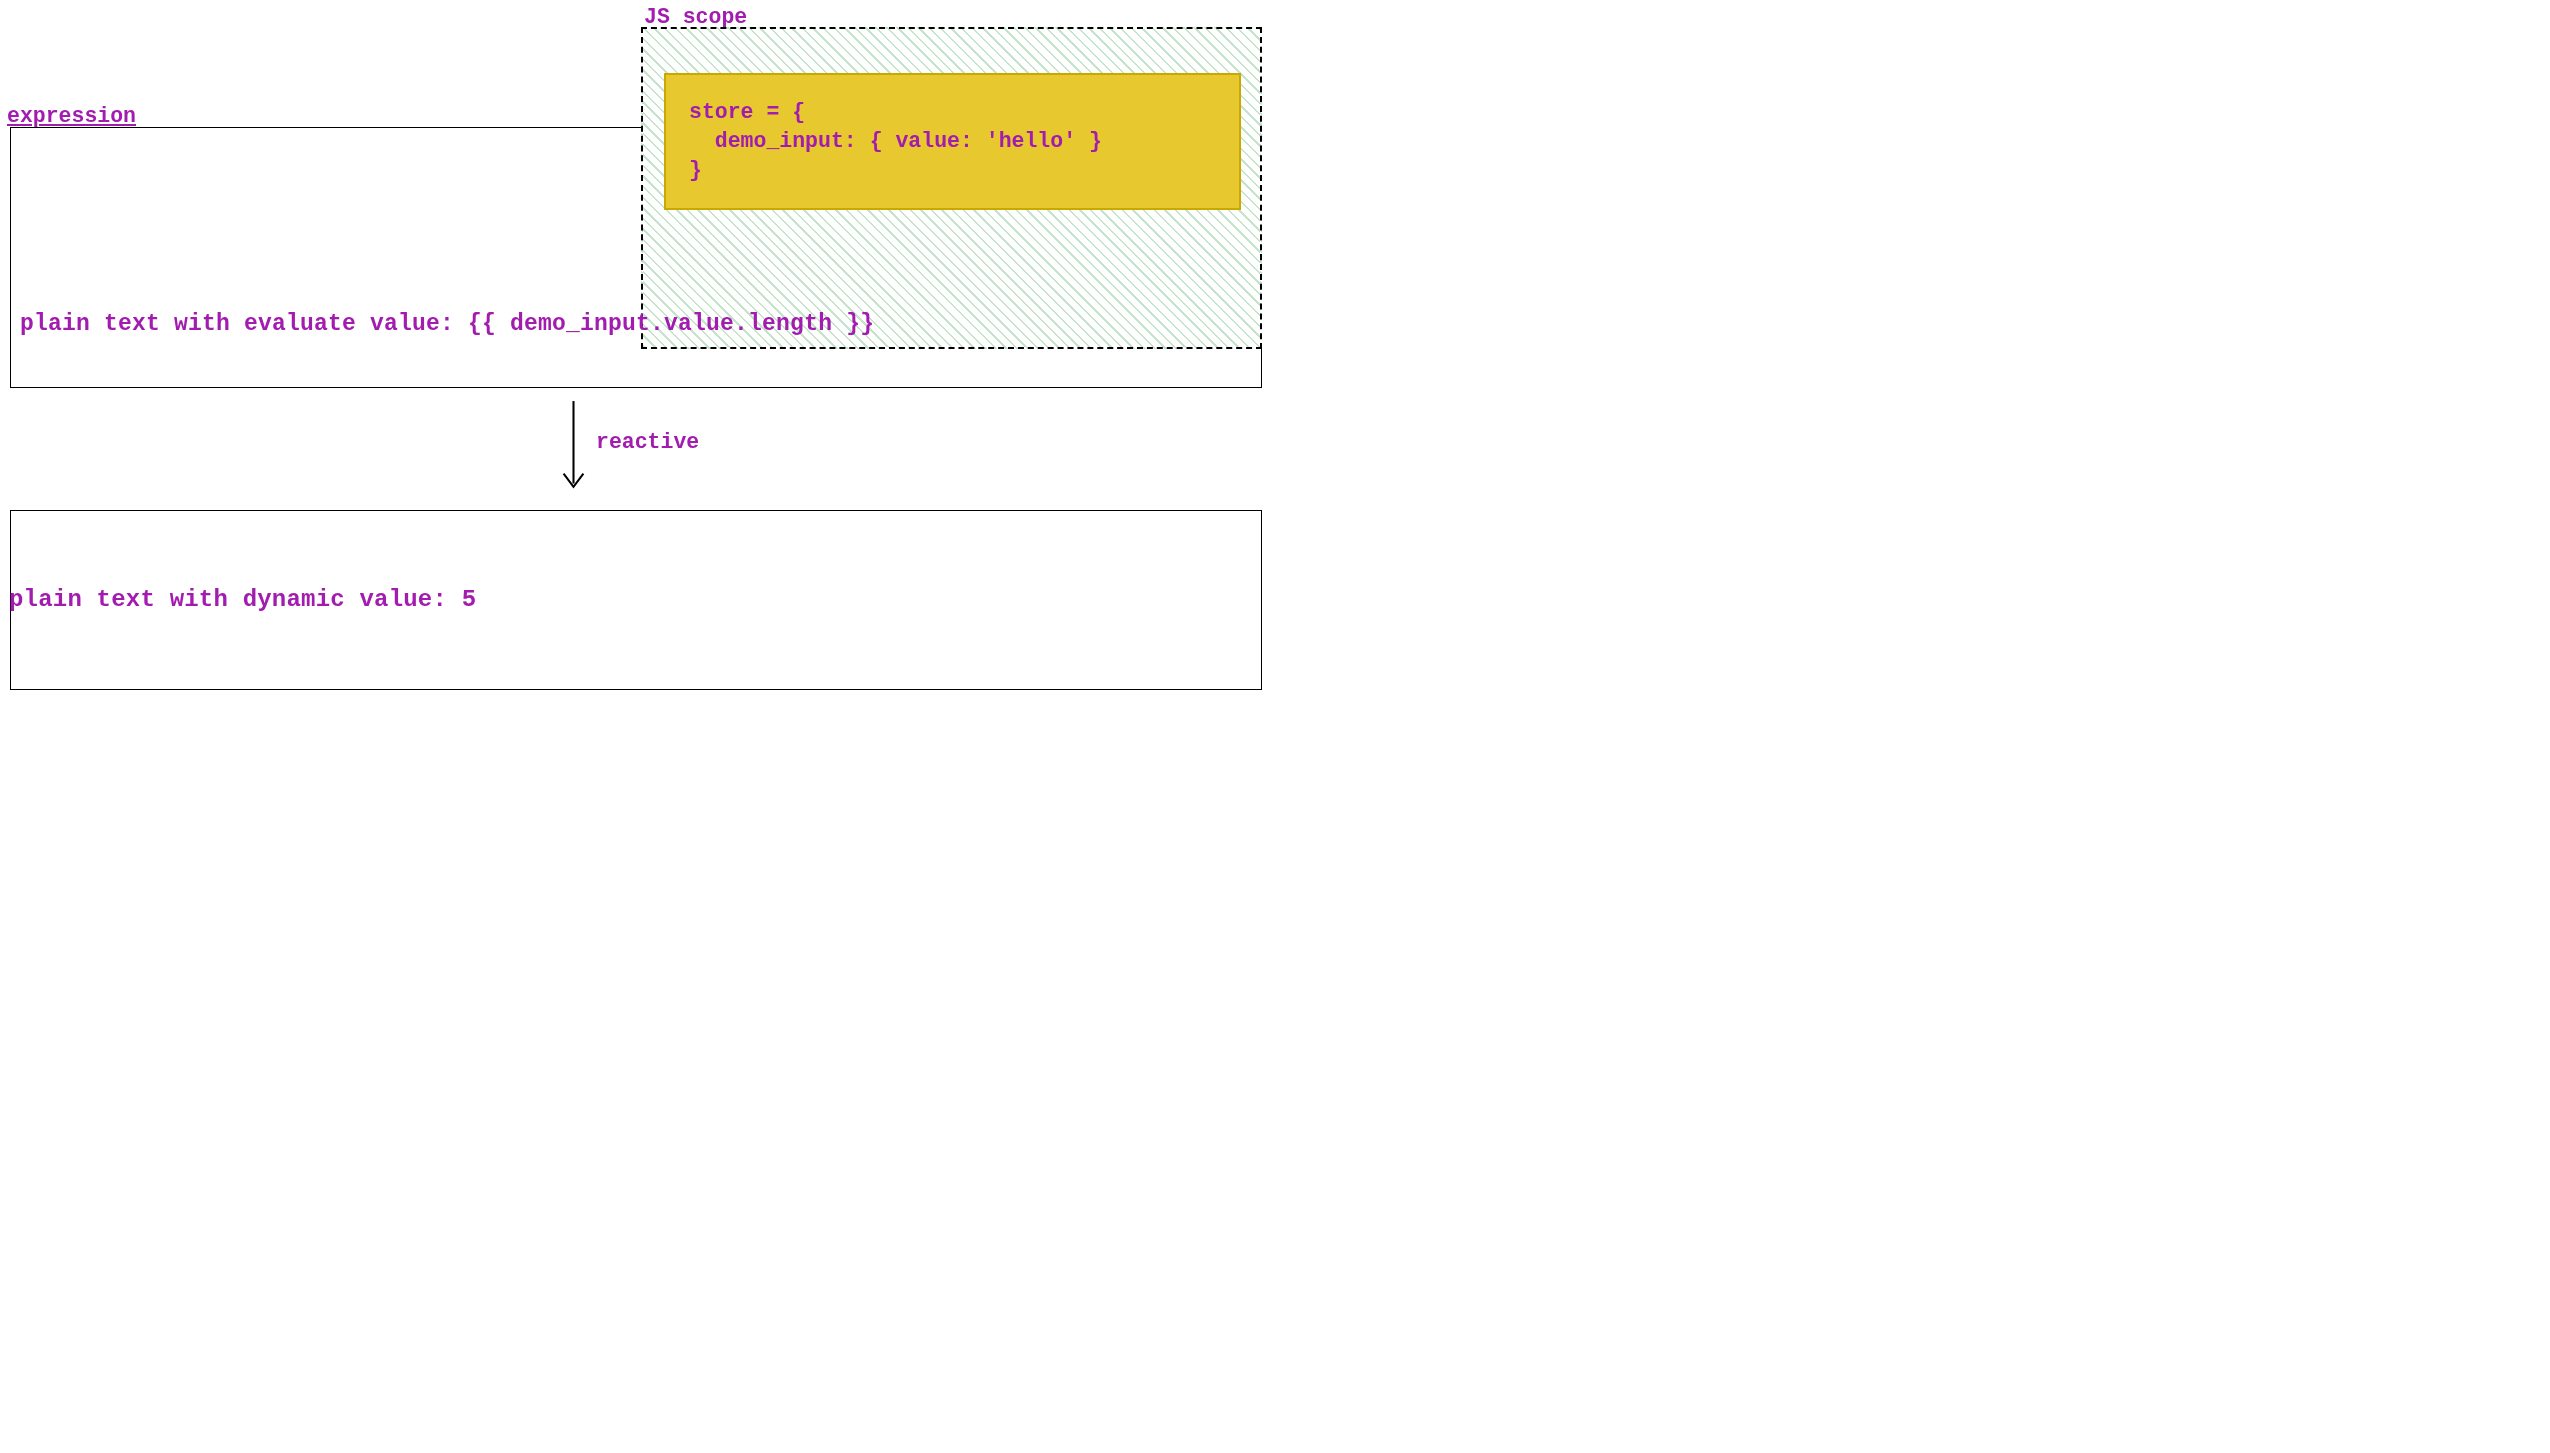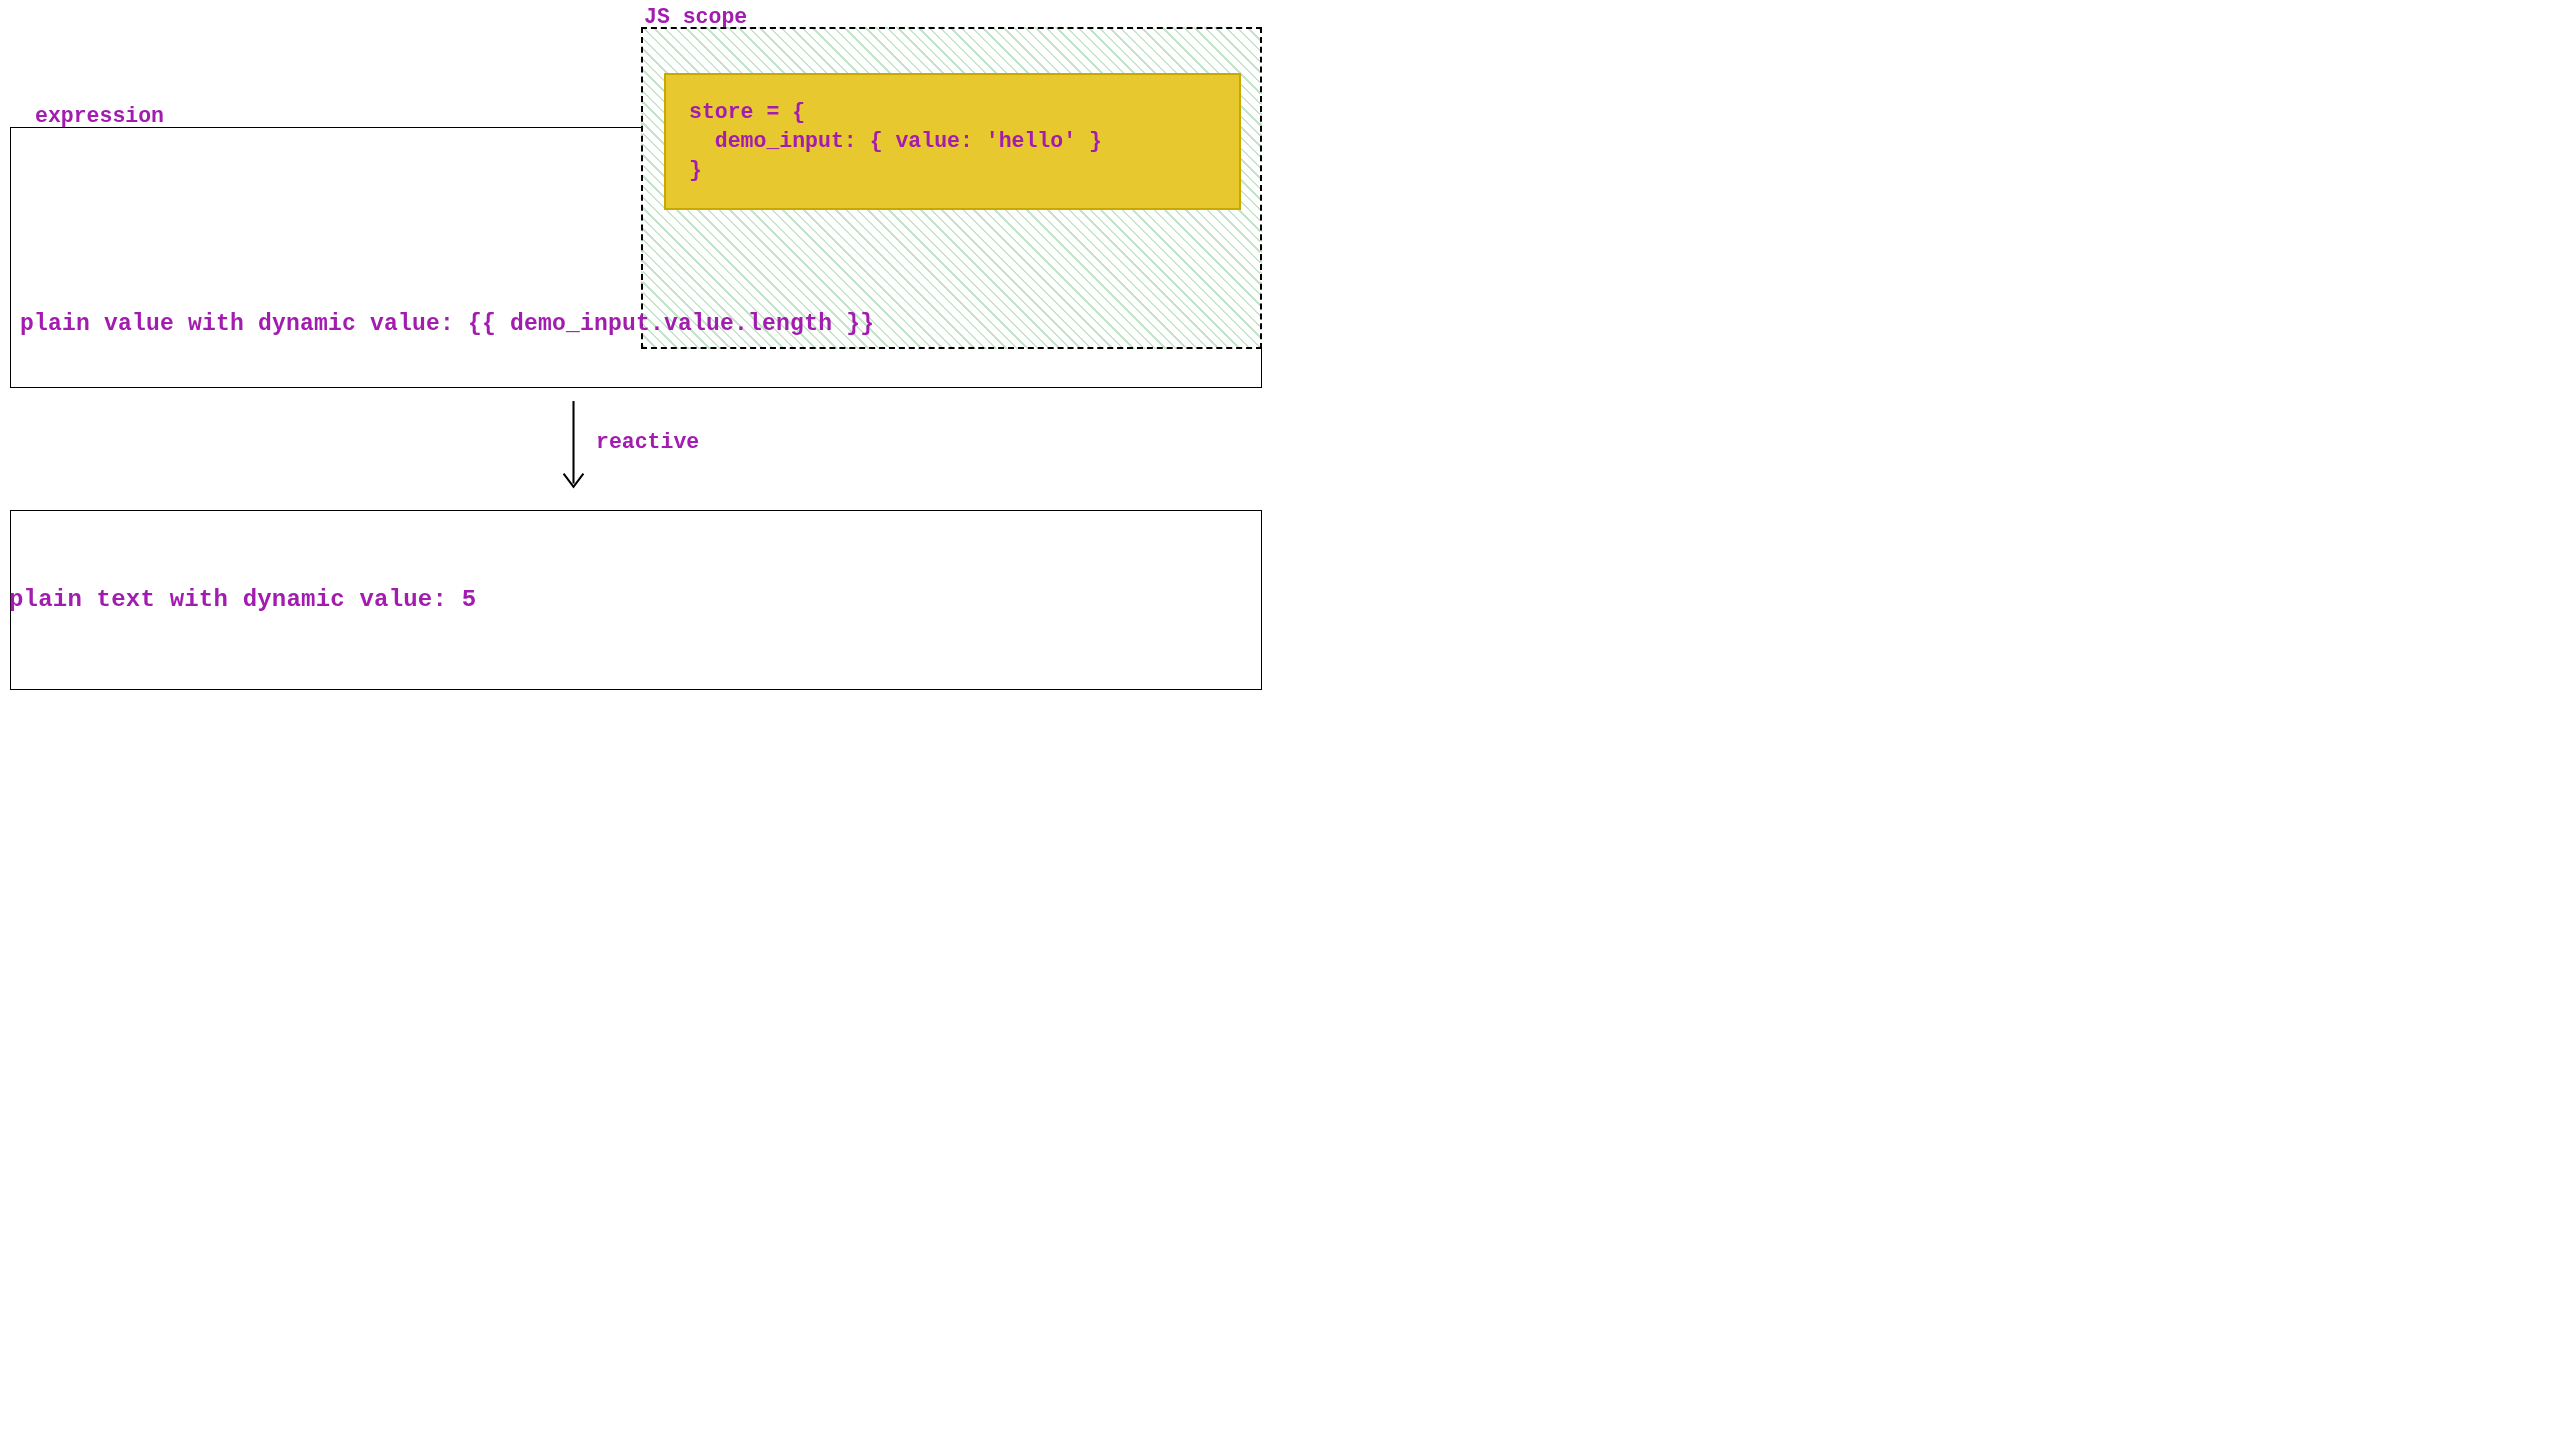"expression" .expression-label { left: 35px -> 7px; text-decoration: none -> underline }
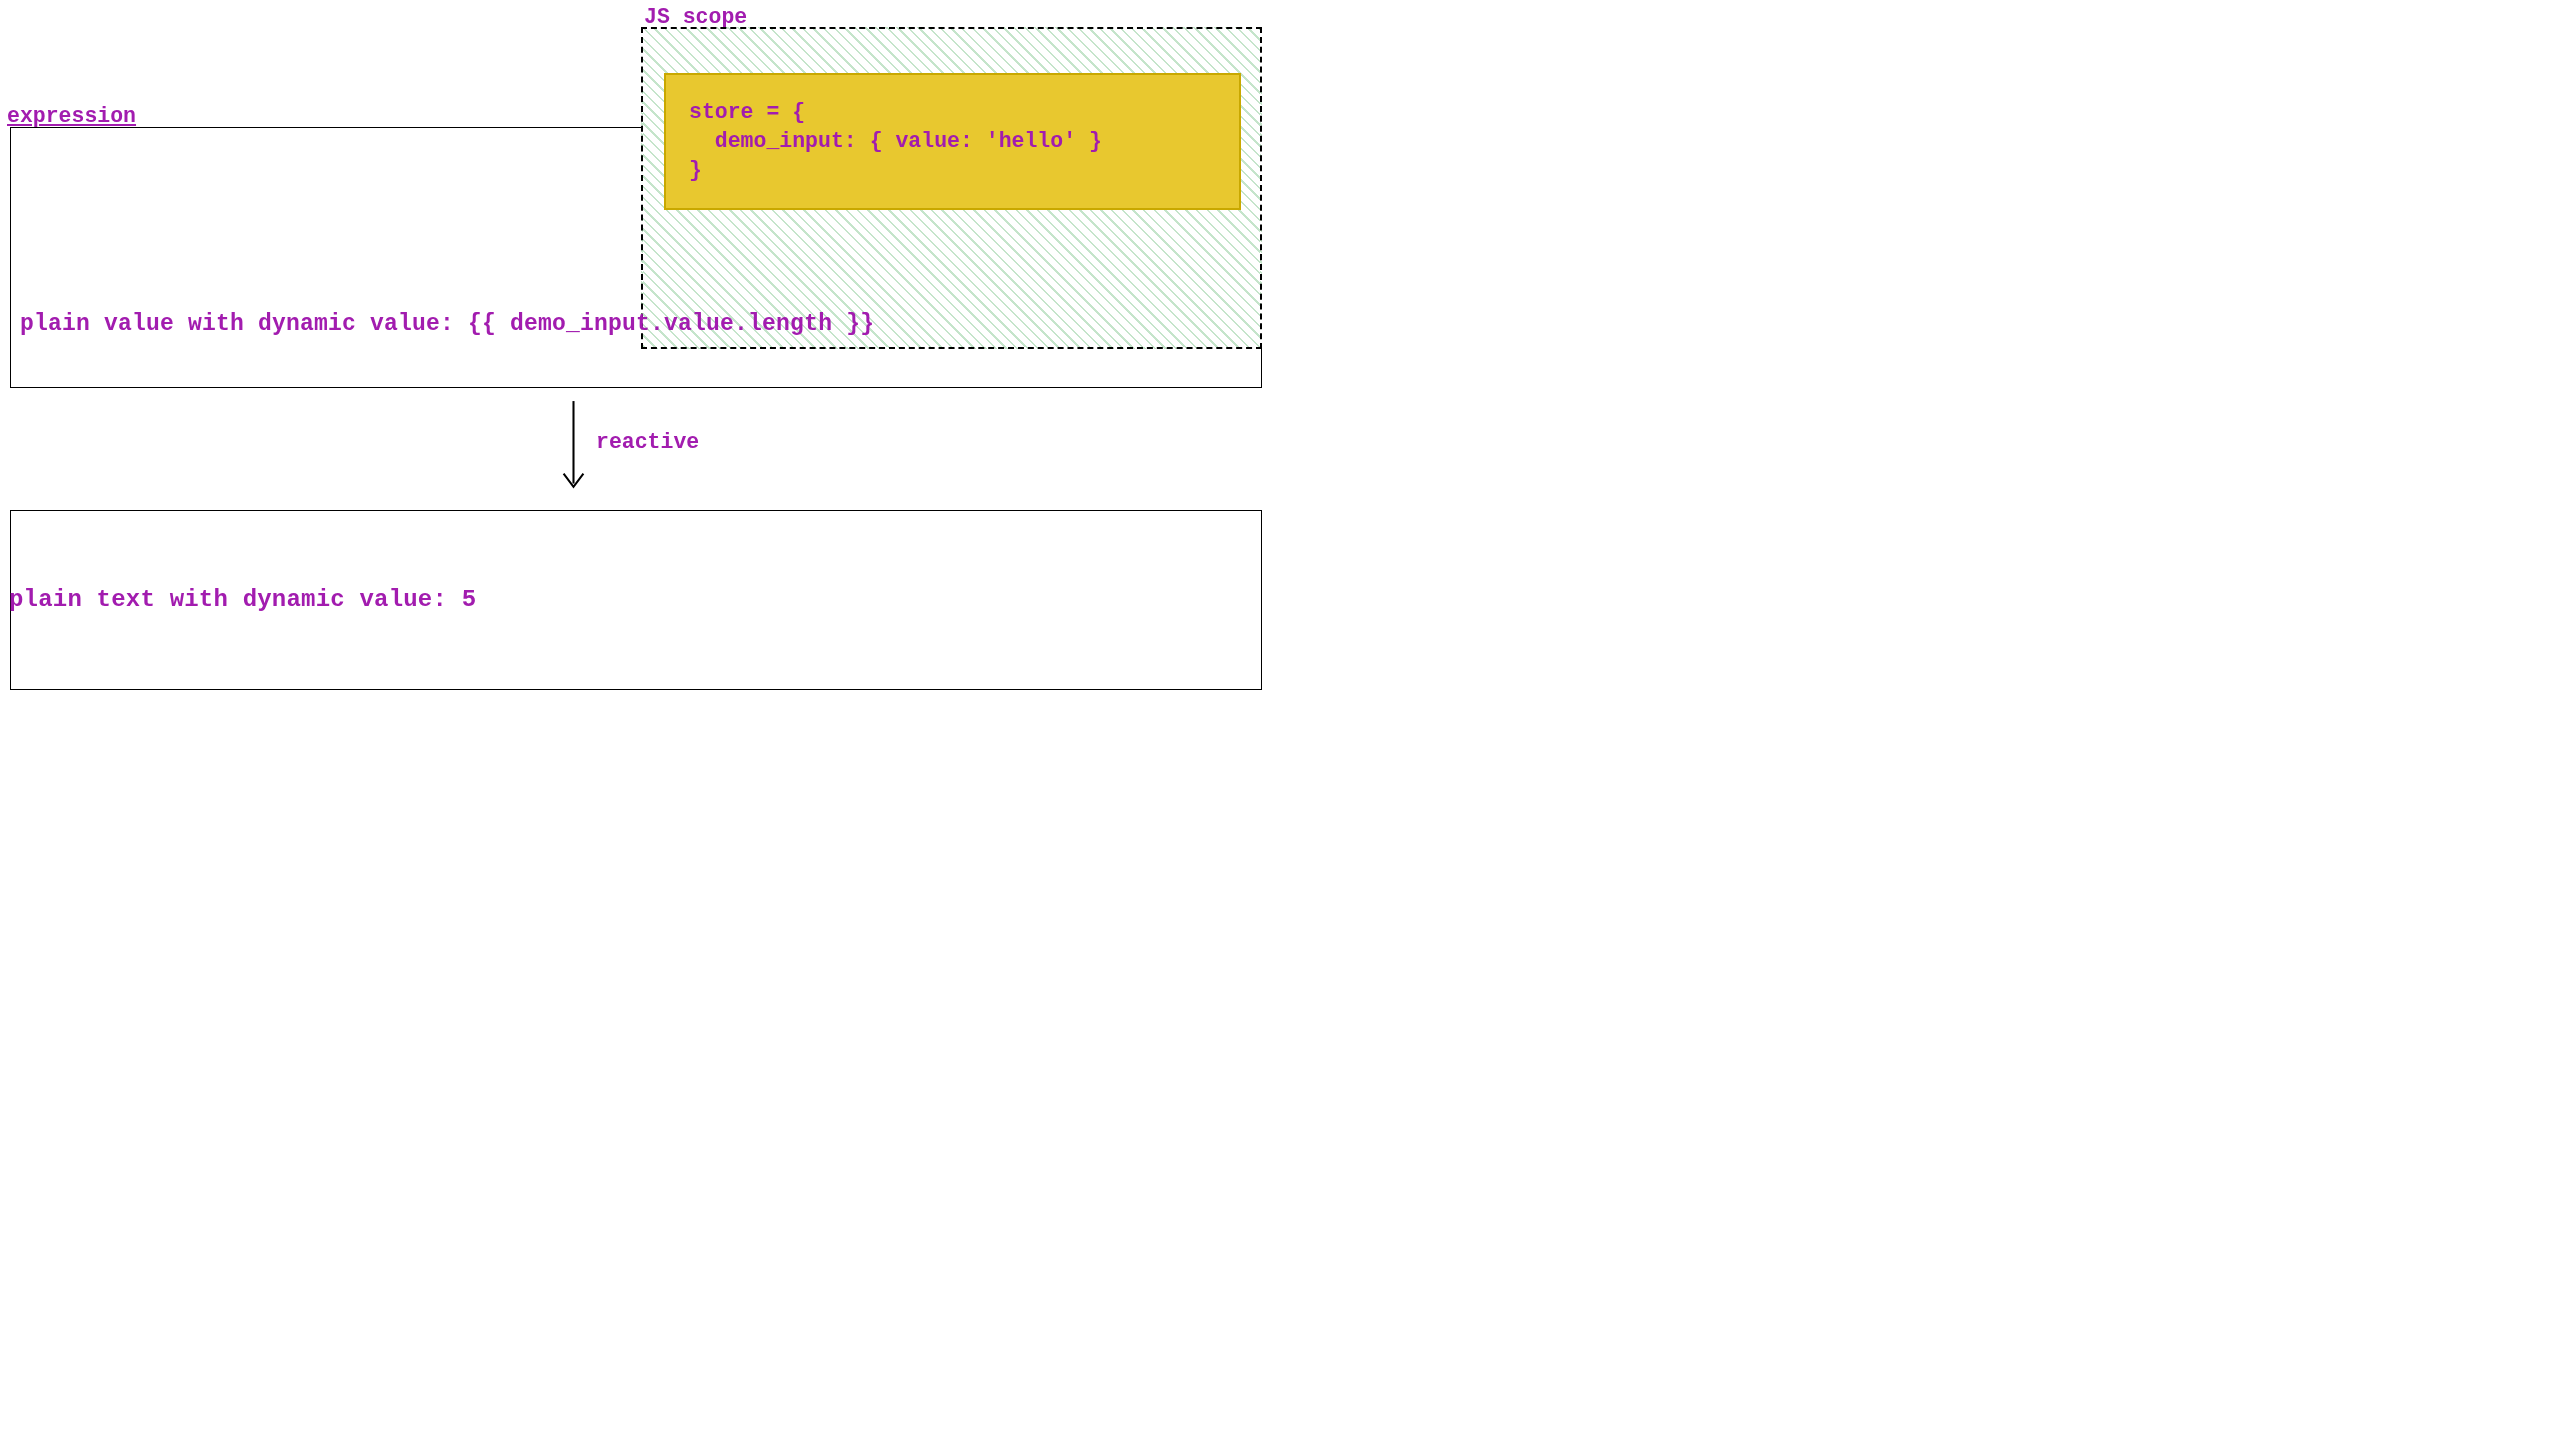"plain value with dynamic value:" div.expression-text { text: value with dynamic -> text with evaluate }
